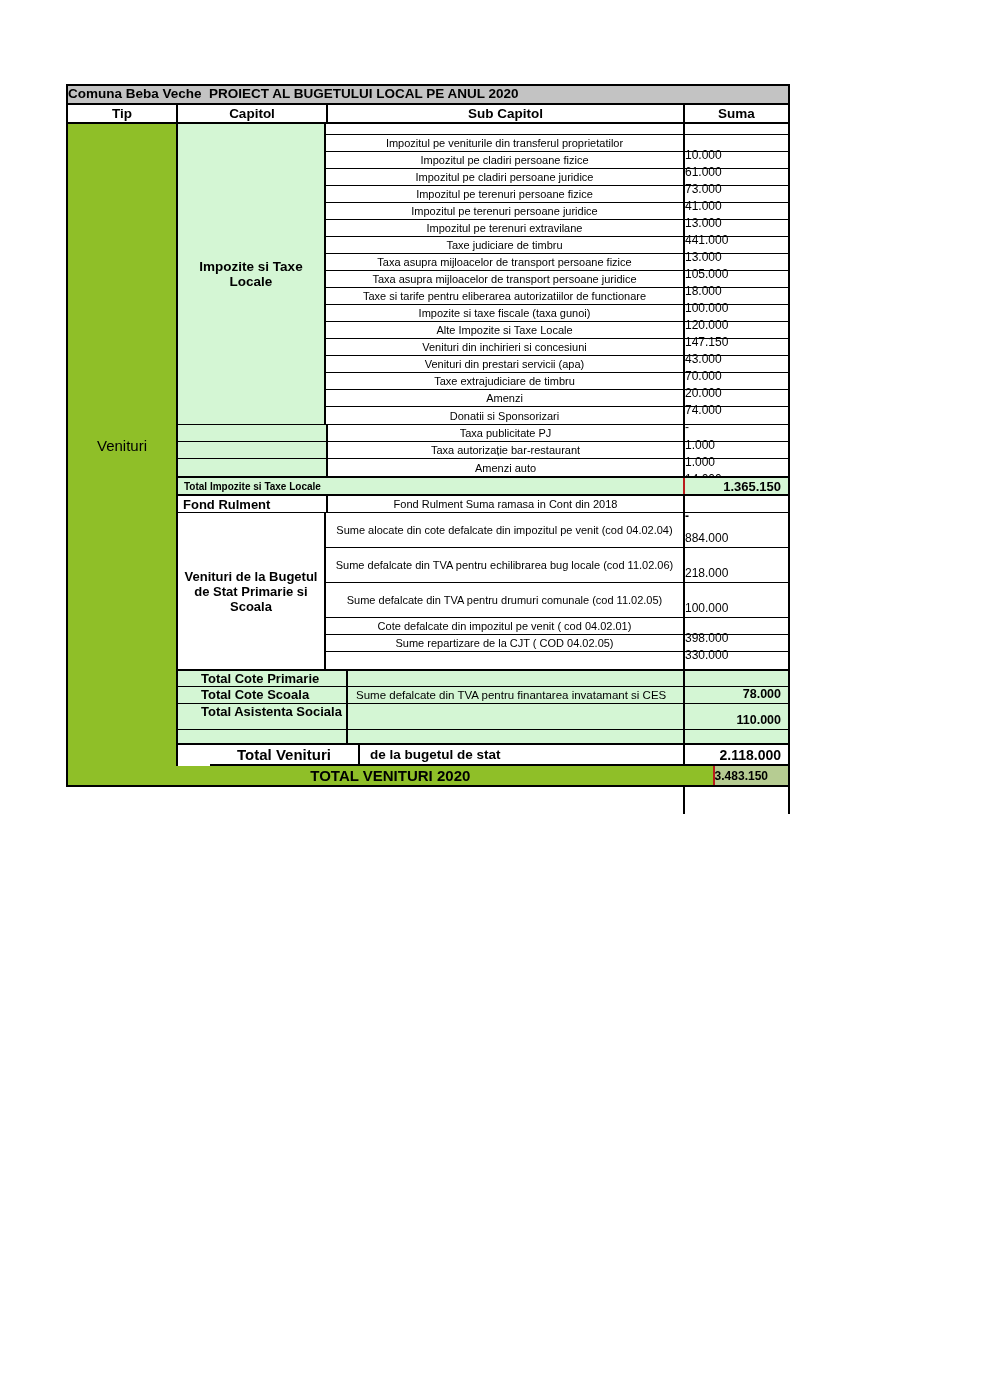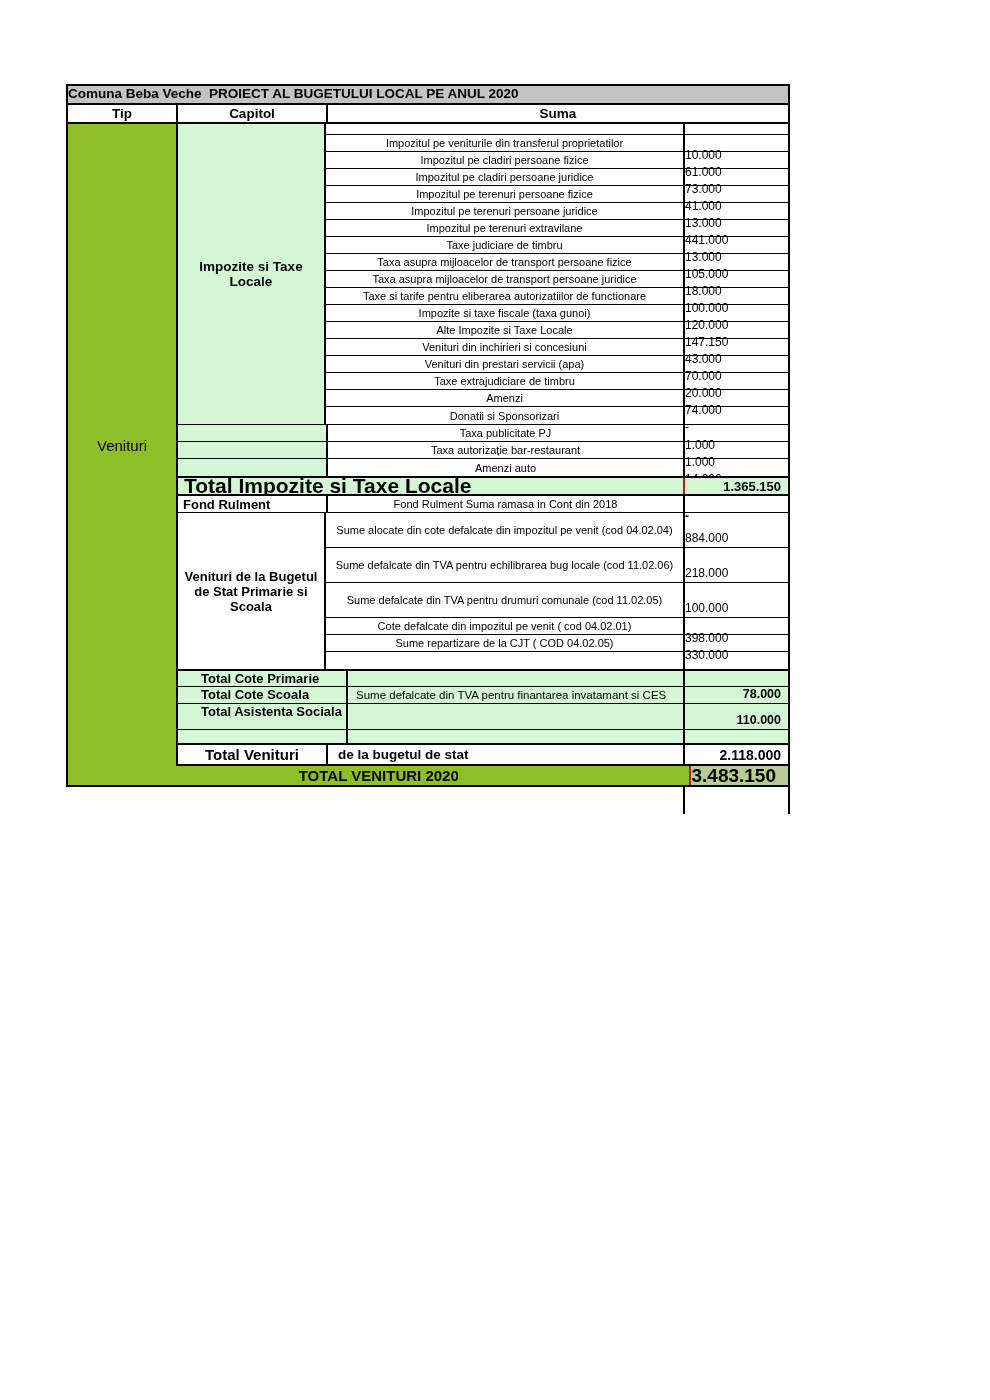"Sub Capitol" div.h { html: none -> <div>Sub Capitol</div> }
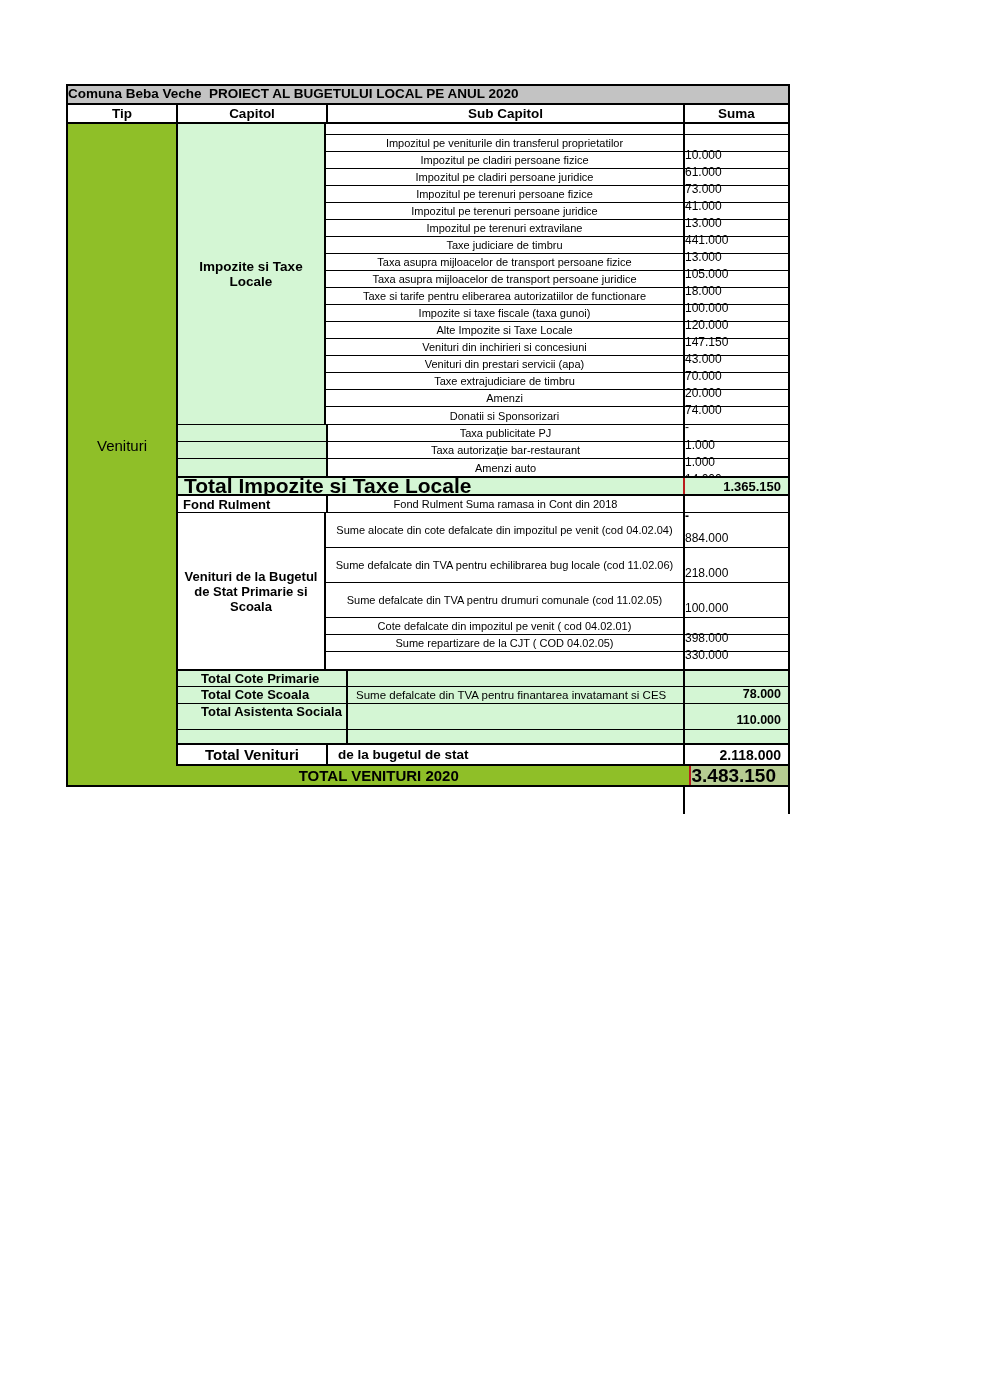"Total Impozite si Taxe Locale" .total-impozite .lbl { font-size: 21px -> 10px }
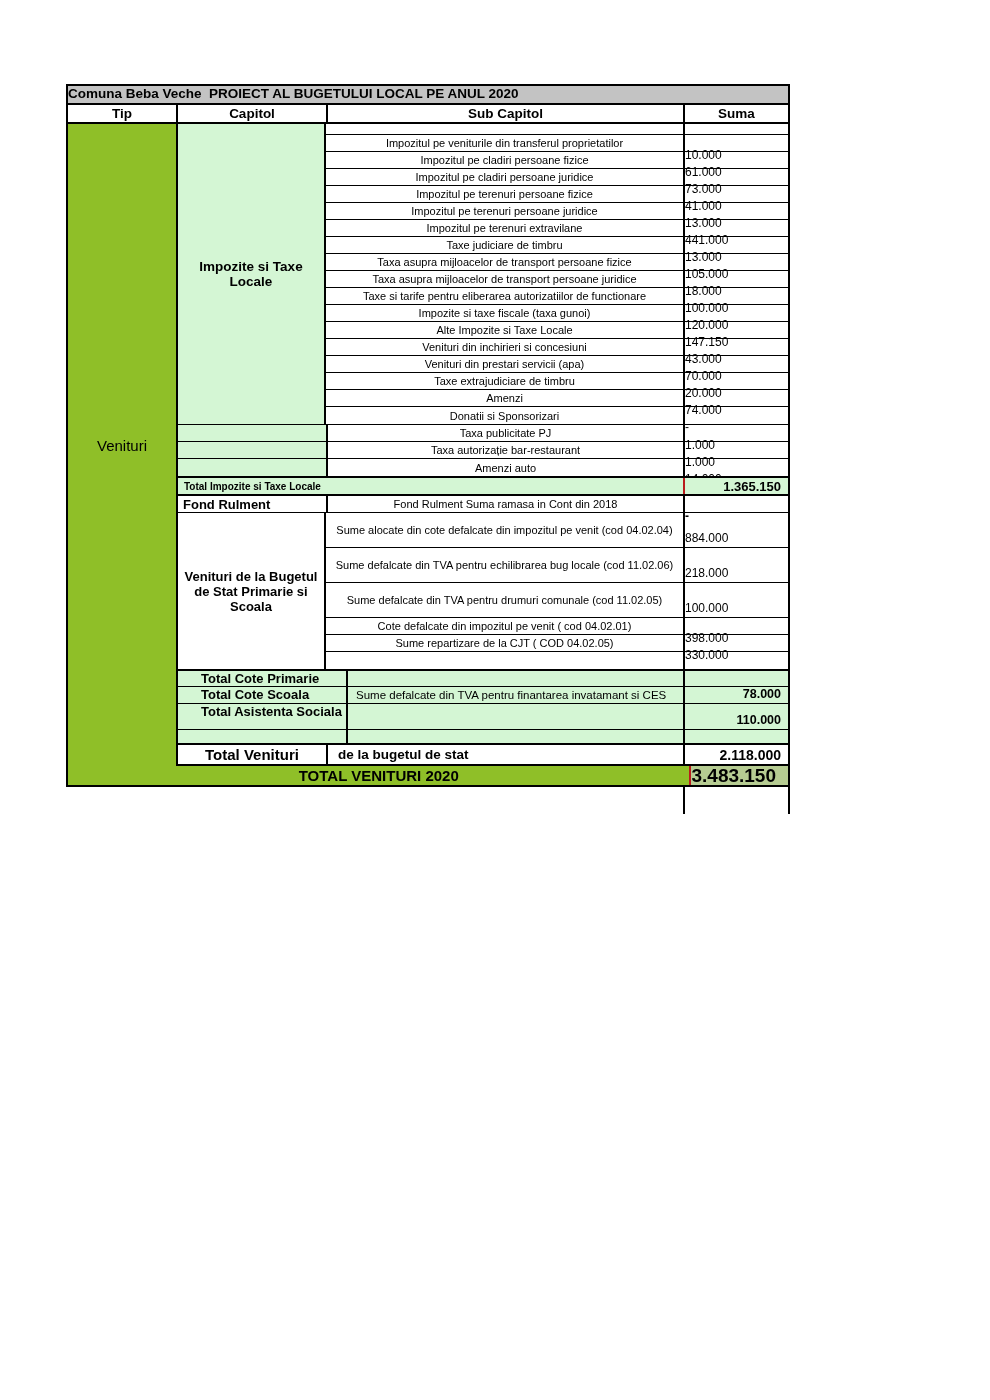"Total Venituri" .total-venituri { margin-left: none -> 32px }
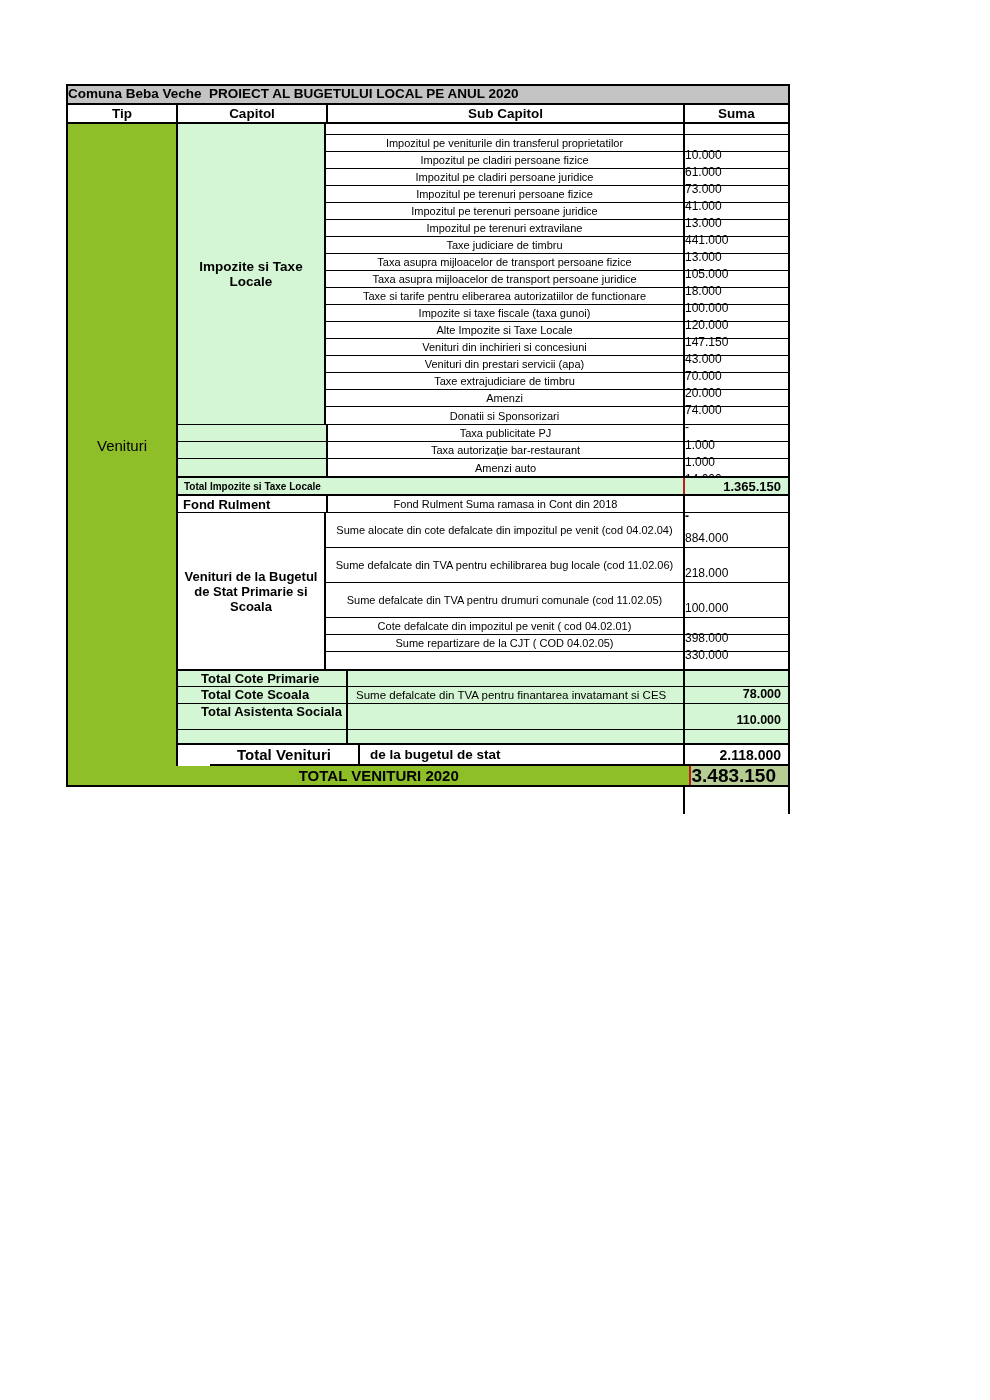"3.483.150" .grand-total .gval { font-size: 19px -> 12px; padding-right: 12px -> 20px }
